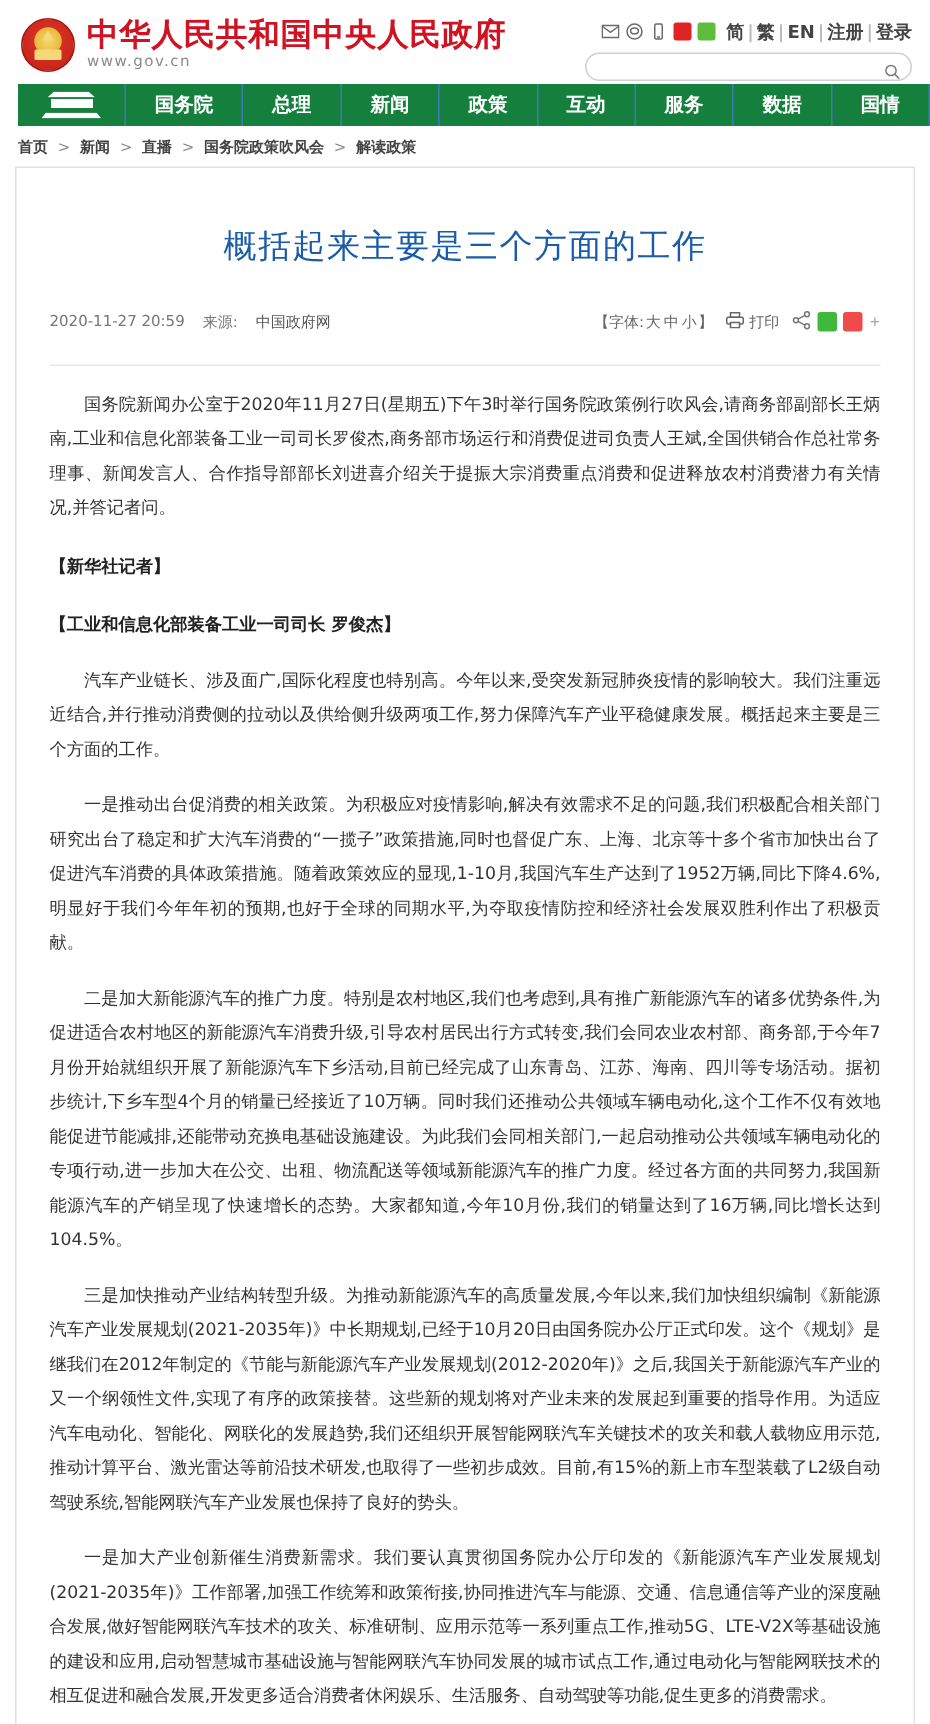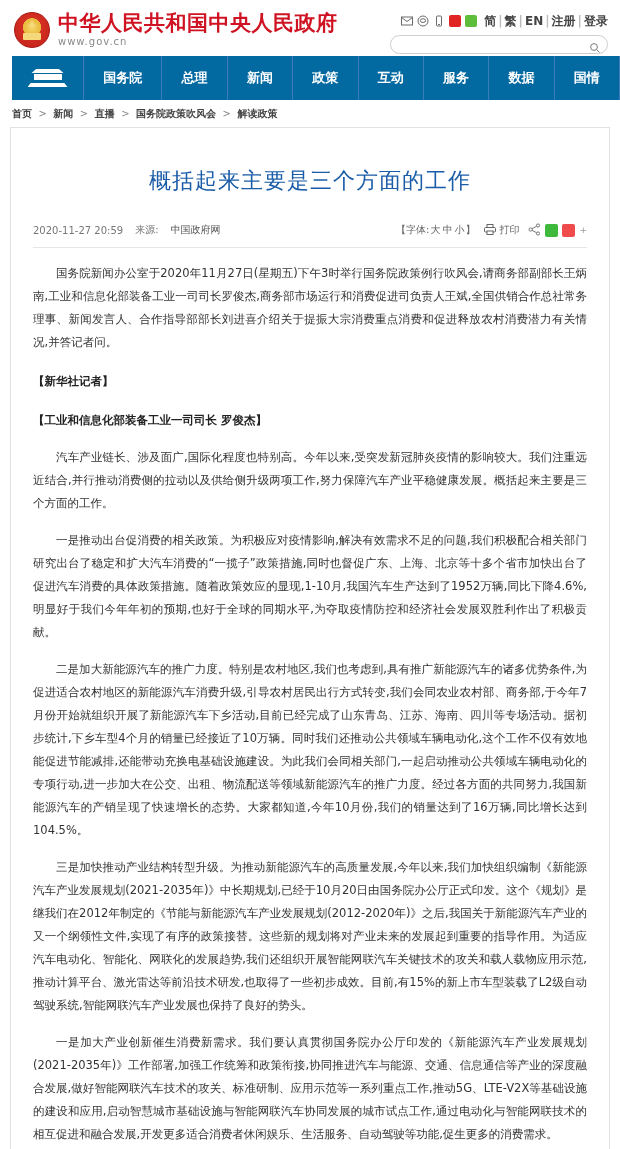"国务院" .nav { background: #0369a1 -> #15803d; height: 44px -> 28px }
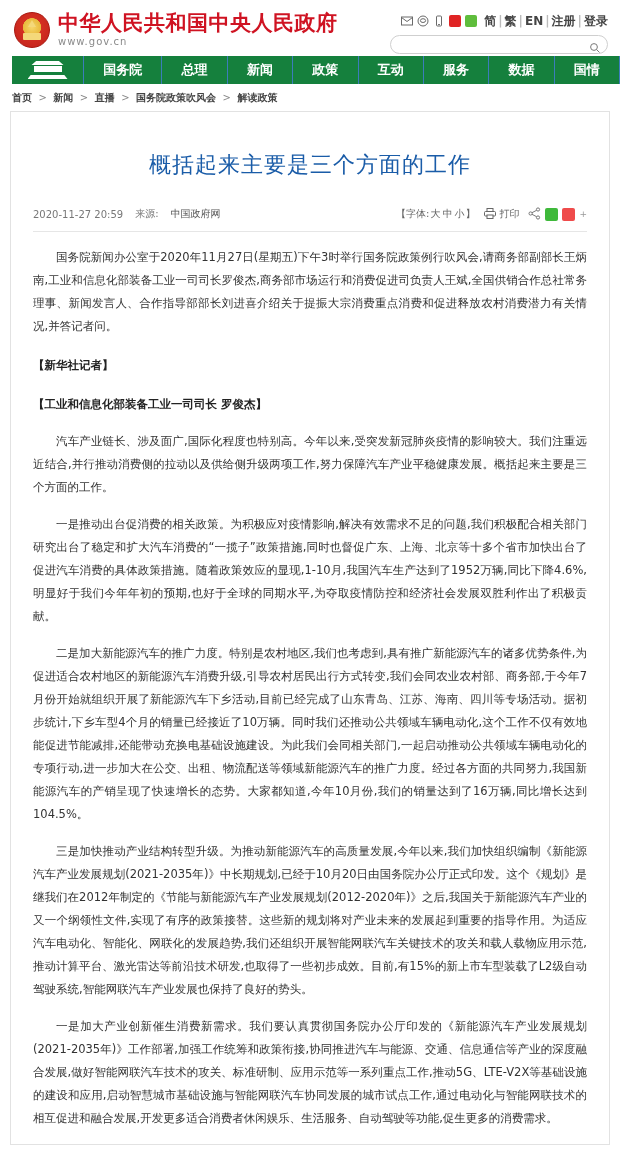"2020-11-27 20:59" .meta-row { padding-bottom: 9px -> 20px }
